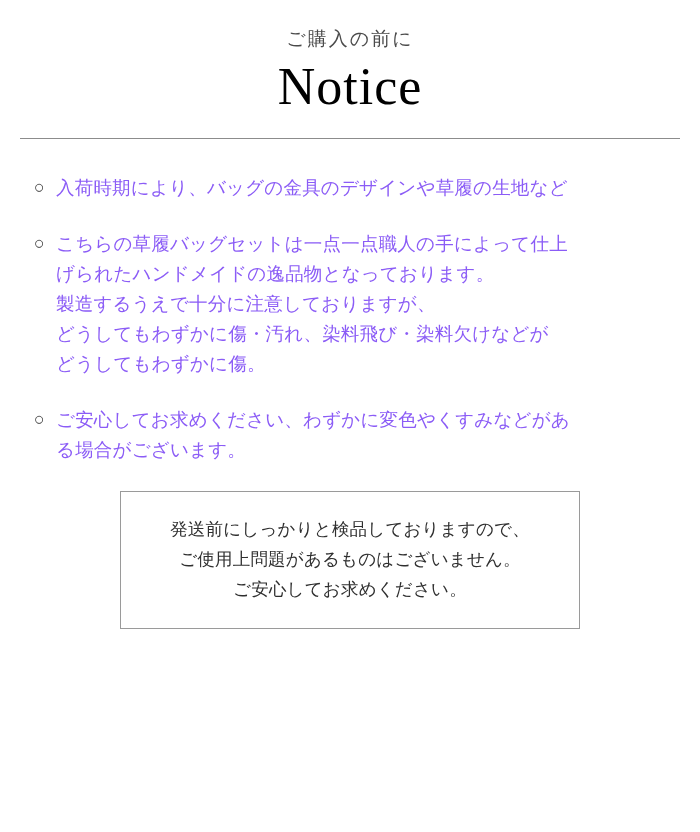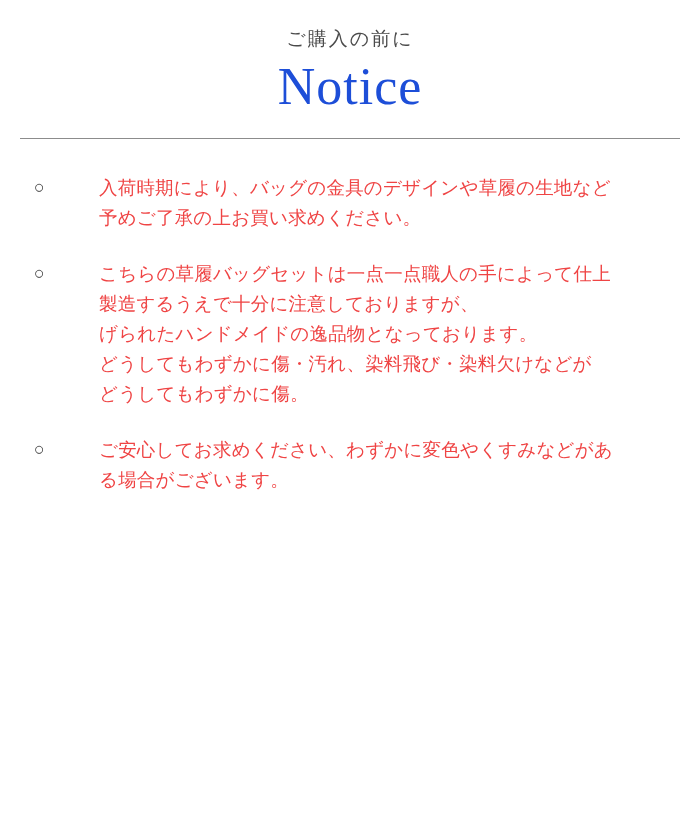"Notice" .header-title { color: #1d4ed8 -> #000000 }
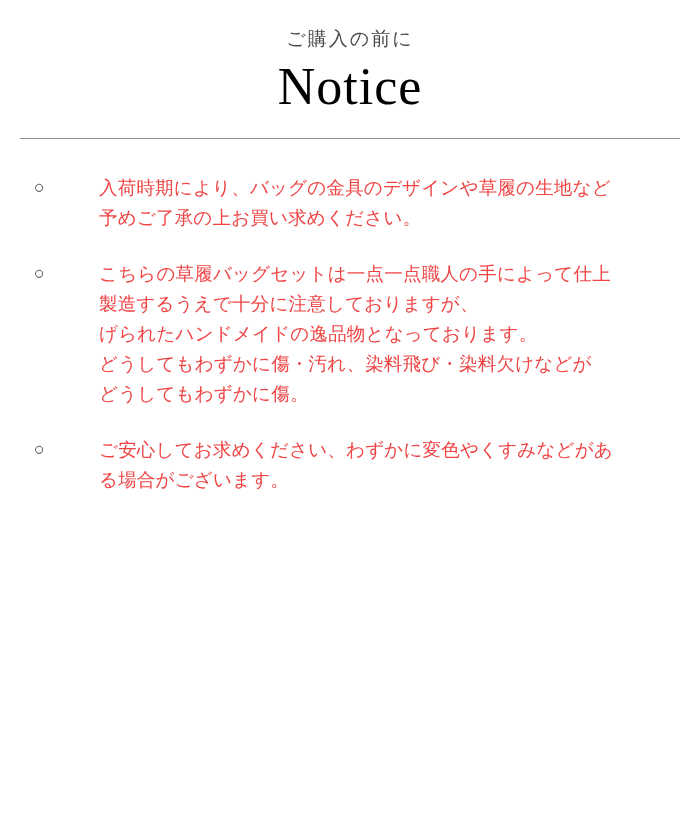"入荷時期により、バッグの金具のデザインや草履の生地など" .note-line { color: #ef4444 -> #8b5cf6; margin-left: 43px -> none }
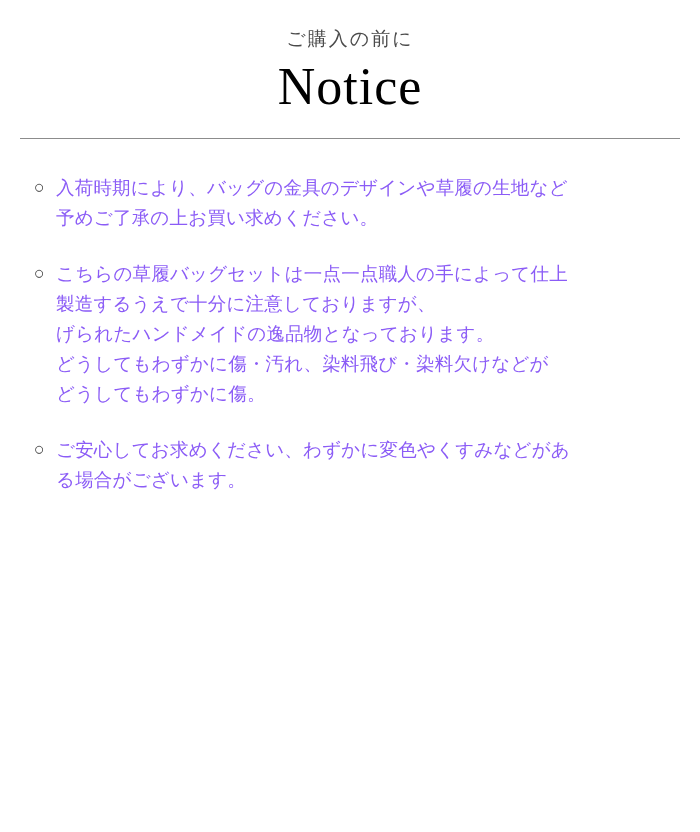"予めご了承の上お買い求めください。" div.note-line { html: <div>予めご了承の上お買い求めください。</div> -> none }
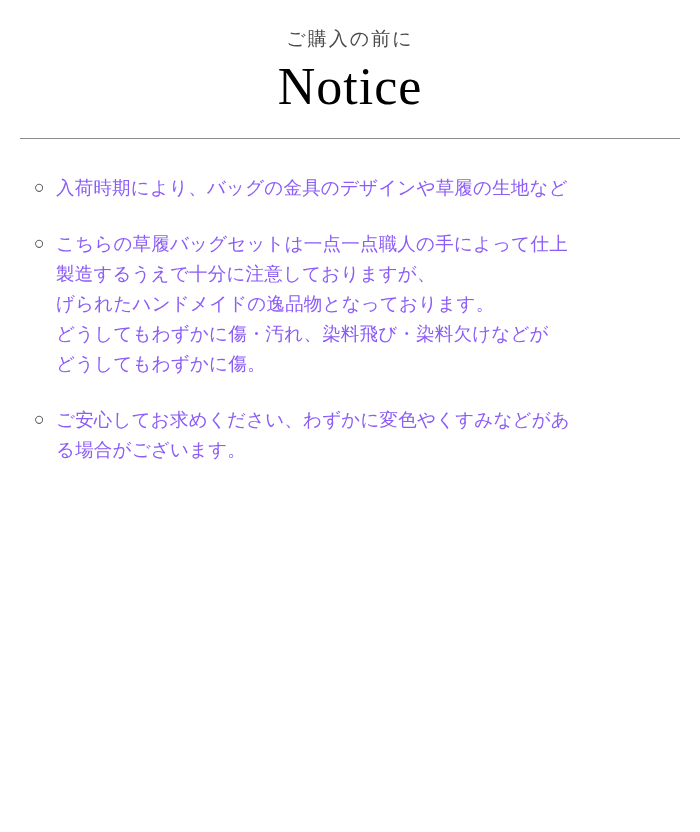"製造するうえで十分に注意しておりますが、" div.note-line { order: before "げられたハンドメイドの逸品物となっております。" -> after "げられたハンドメイドの逸品物となっております。" }
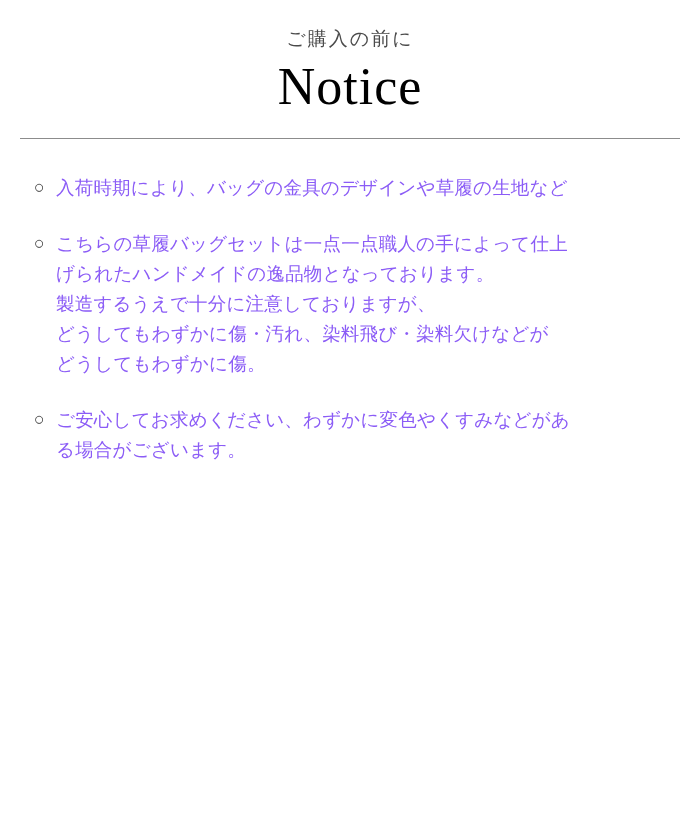"発送前にしっかりと検品しておりますので、" div.boxwrap { html: none -> <div> <div> <div>発送前にしっかりと検品しておりますので、</div> <div>ご使用上問題があるものはございません。</div> <div>ご安心してお求めください。</div> </div> </div> }
